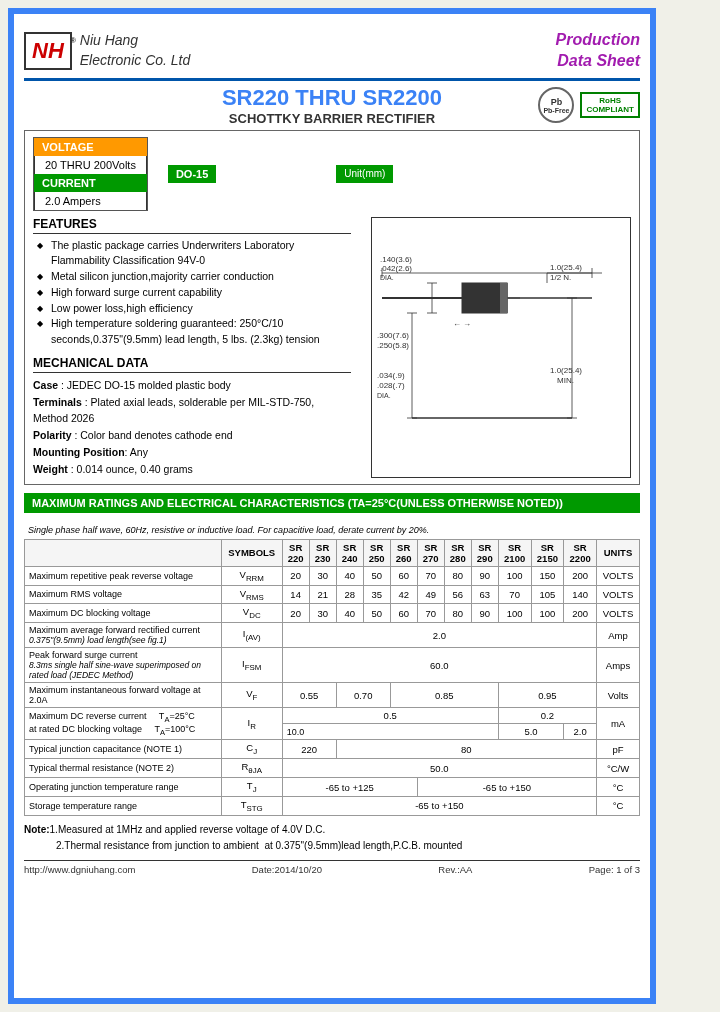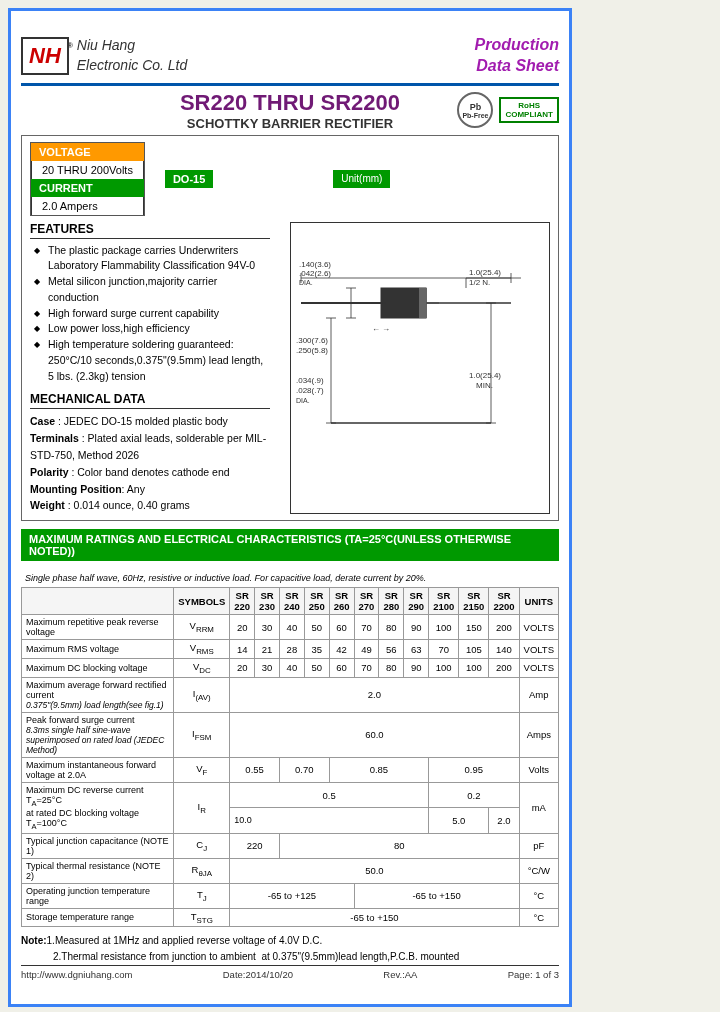"NH" .page { border: 3px solid #3b82f6 -> 6px solid #3b82f6; padding: 24px 10px -> 16px 10px; width: 564px -> 648px }
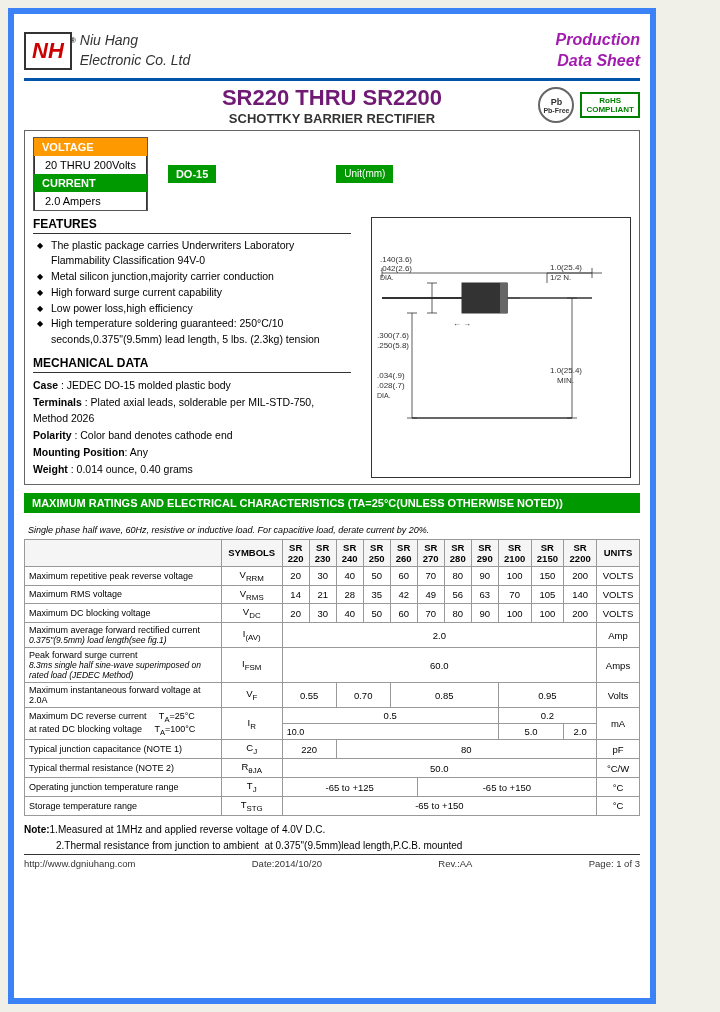"SR220 THRU SR2200" .main-title { color: #701a75 -> #3b82f6 }
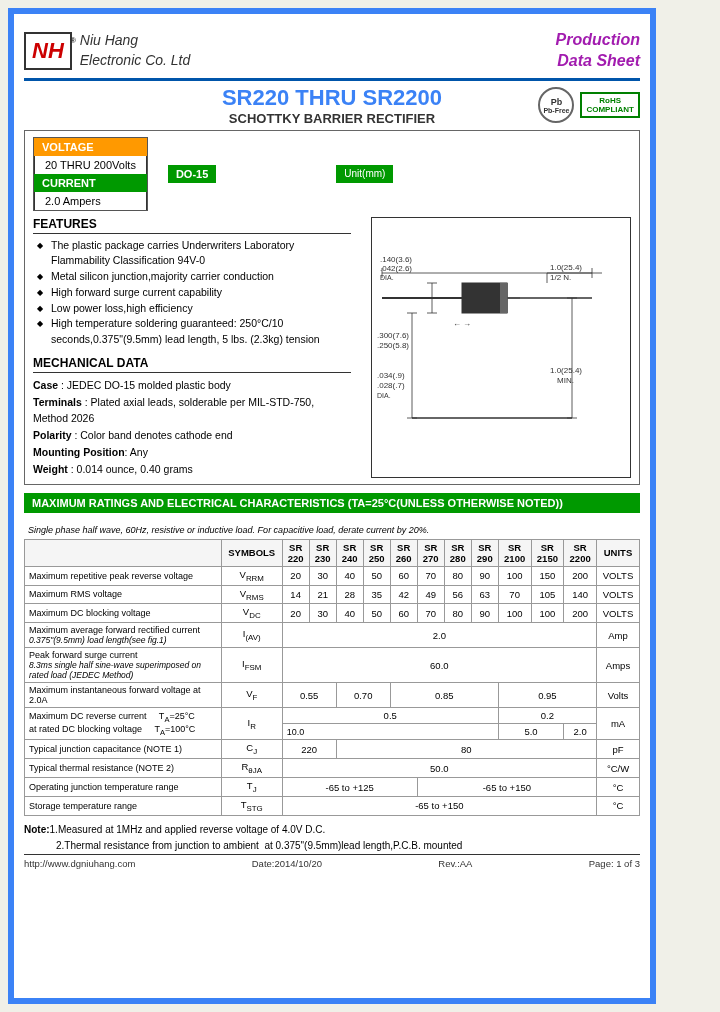"http://www.dgniuhang.com" .footer { margin-top: none -> 6px }
